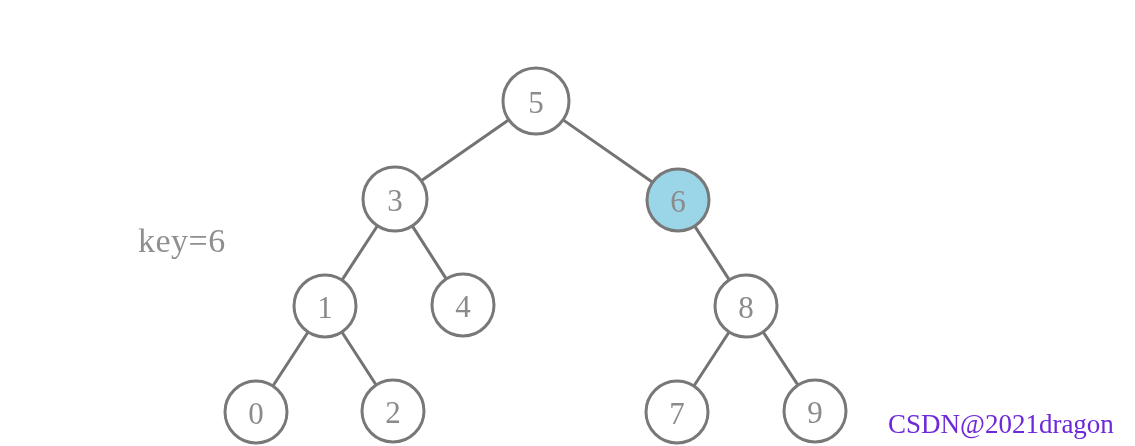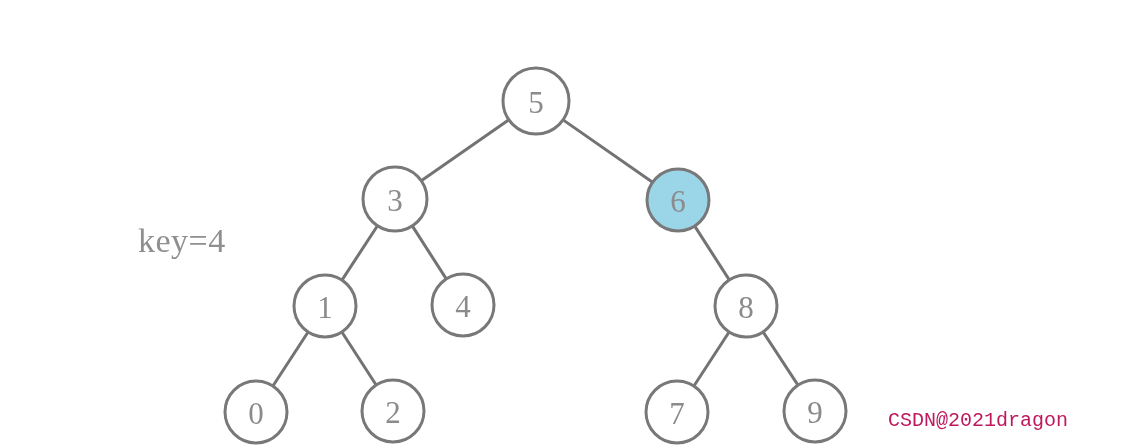"key=4" div.key-label { text: 4 -> 6 }
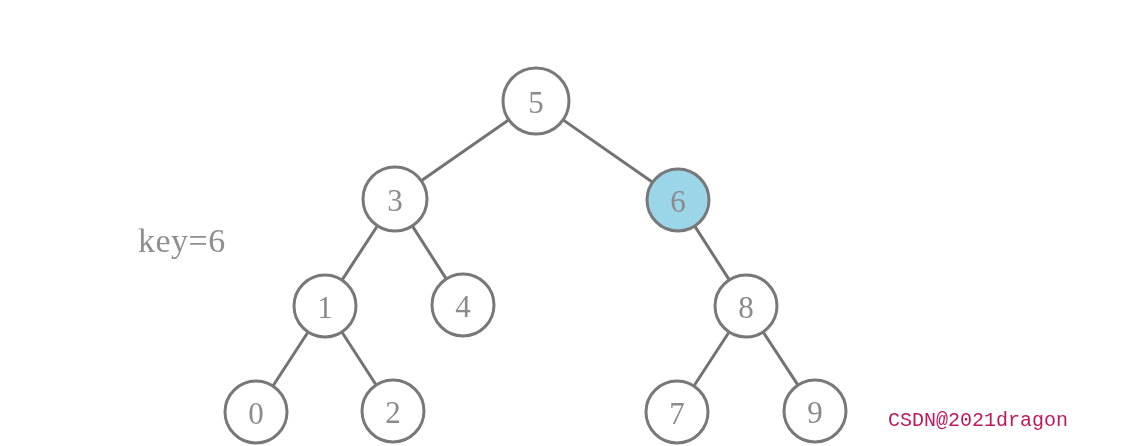"CSDN@2021dragon" .watermark { color: #be185d -> #6d28d9; font-family: Liberation Mono, monospace -> Liberation Serif, serif; font-size: 20px -> 27px }
